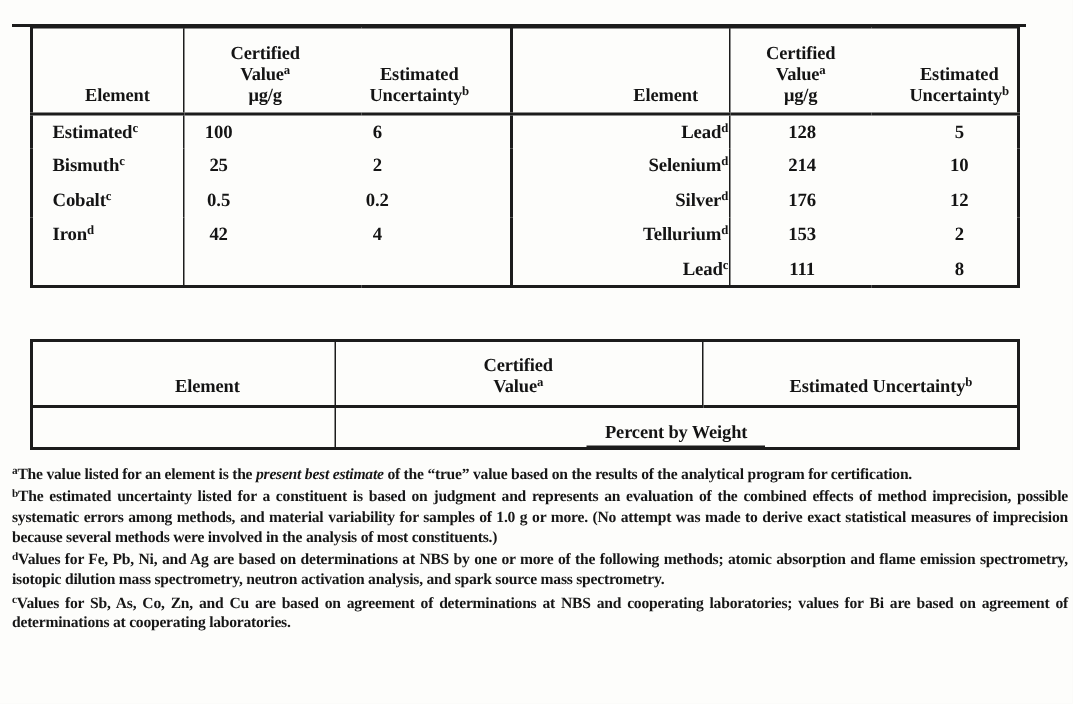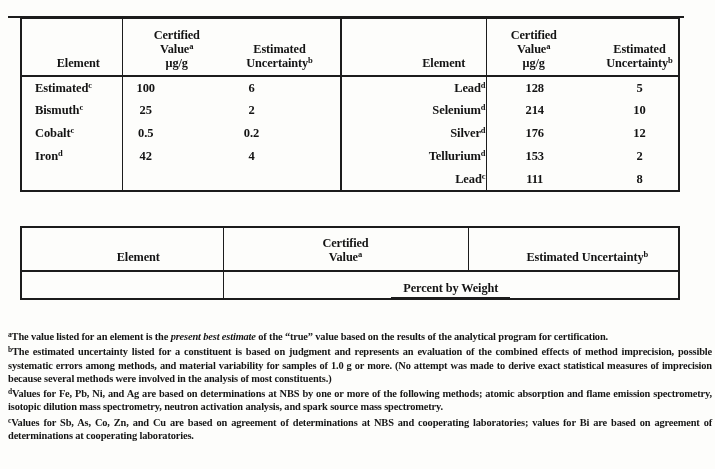"aThe value listed for an" .footnotes { top: 330px -> 310px }
